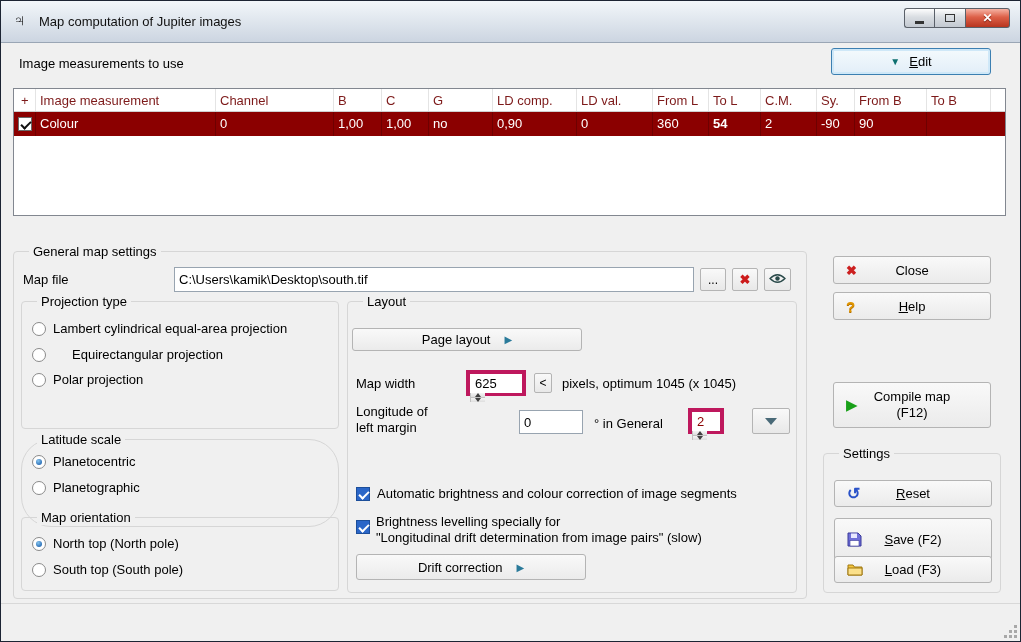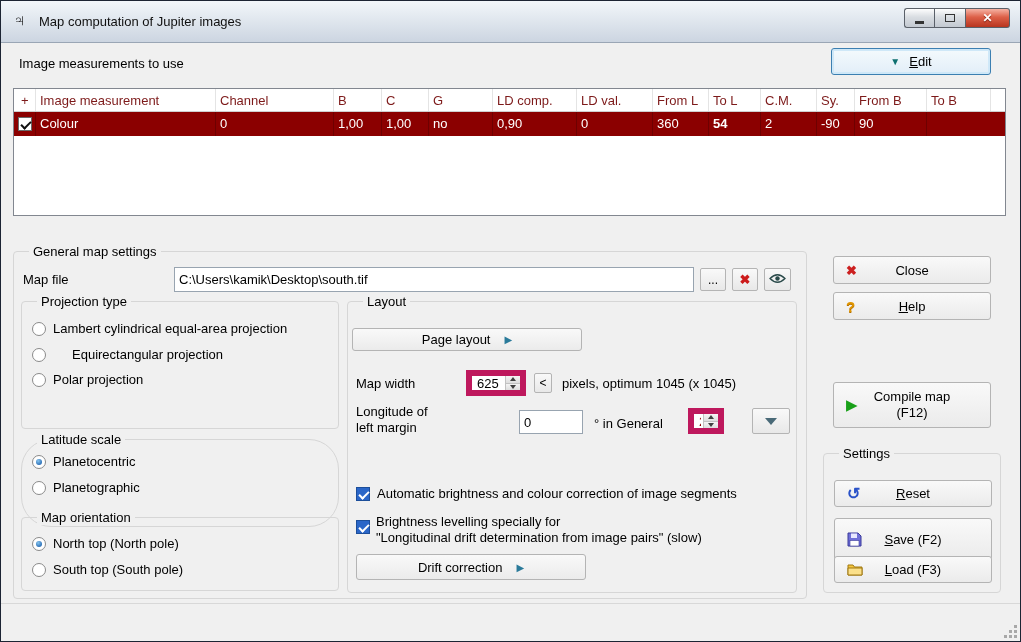"625" .spin { border: 6px solid #be185d -> 4px solid #be185d; flex-direction: none -> column }
